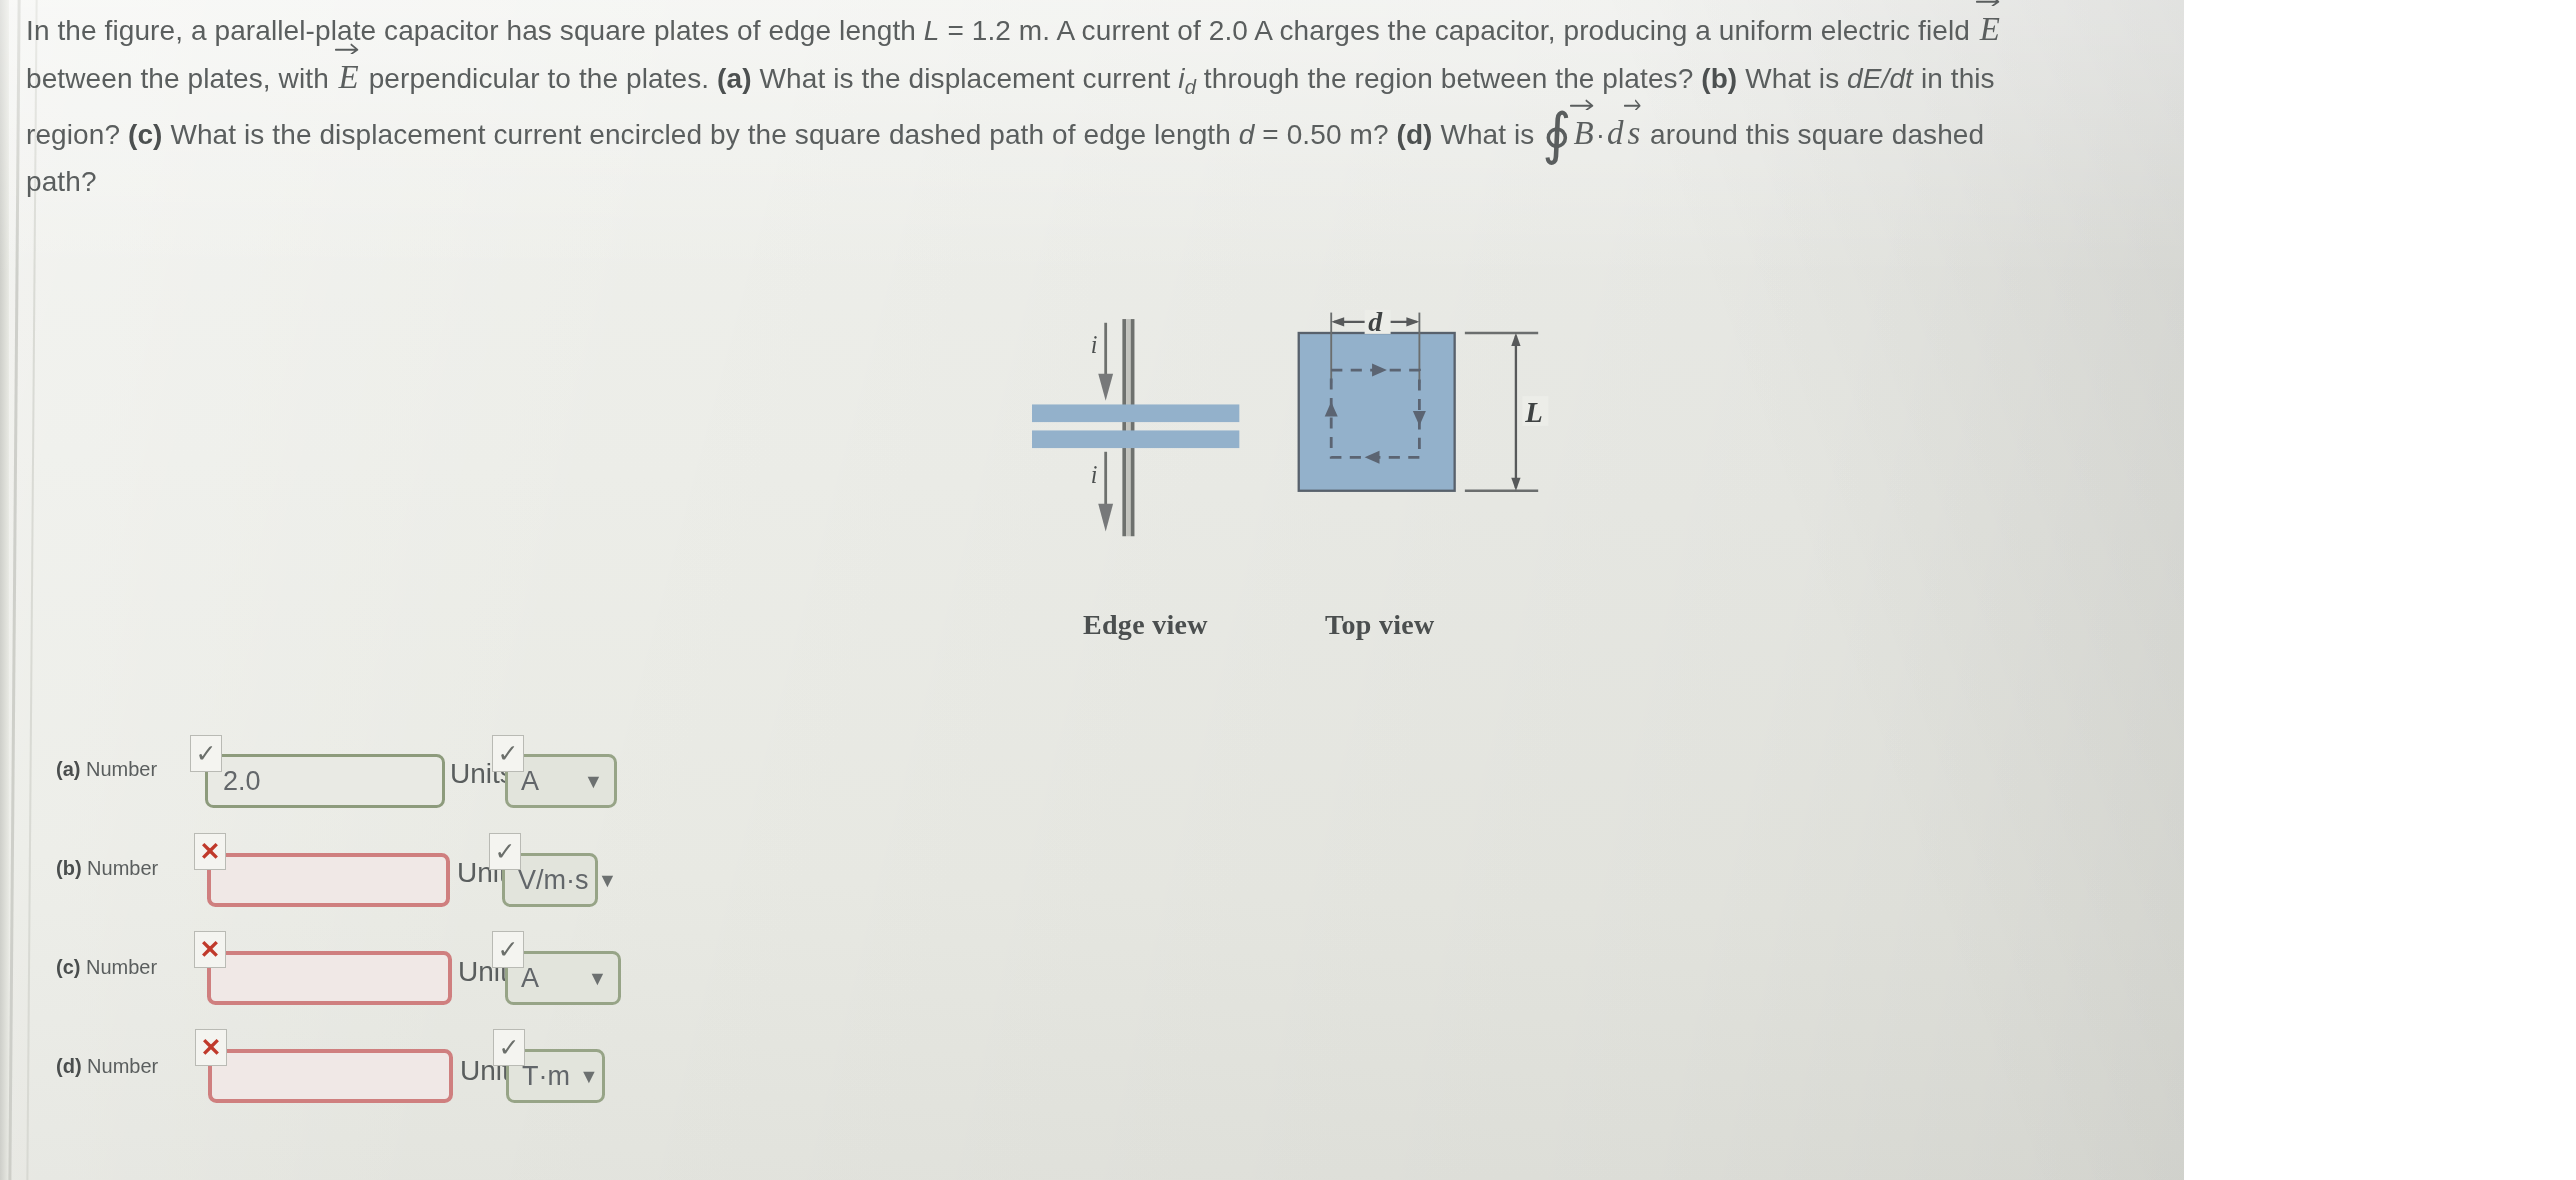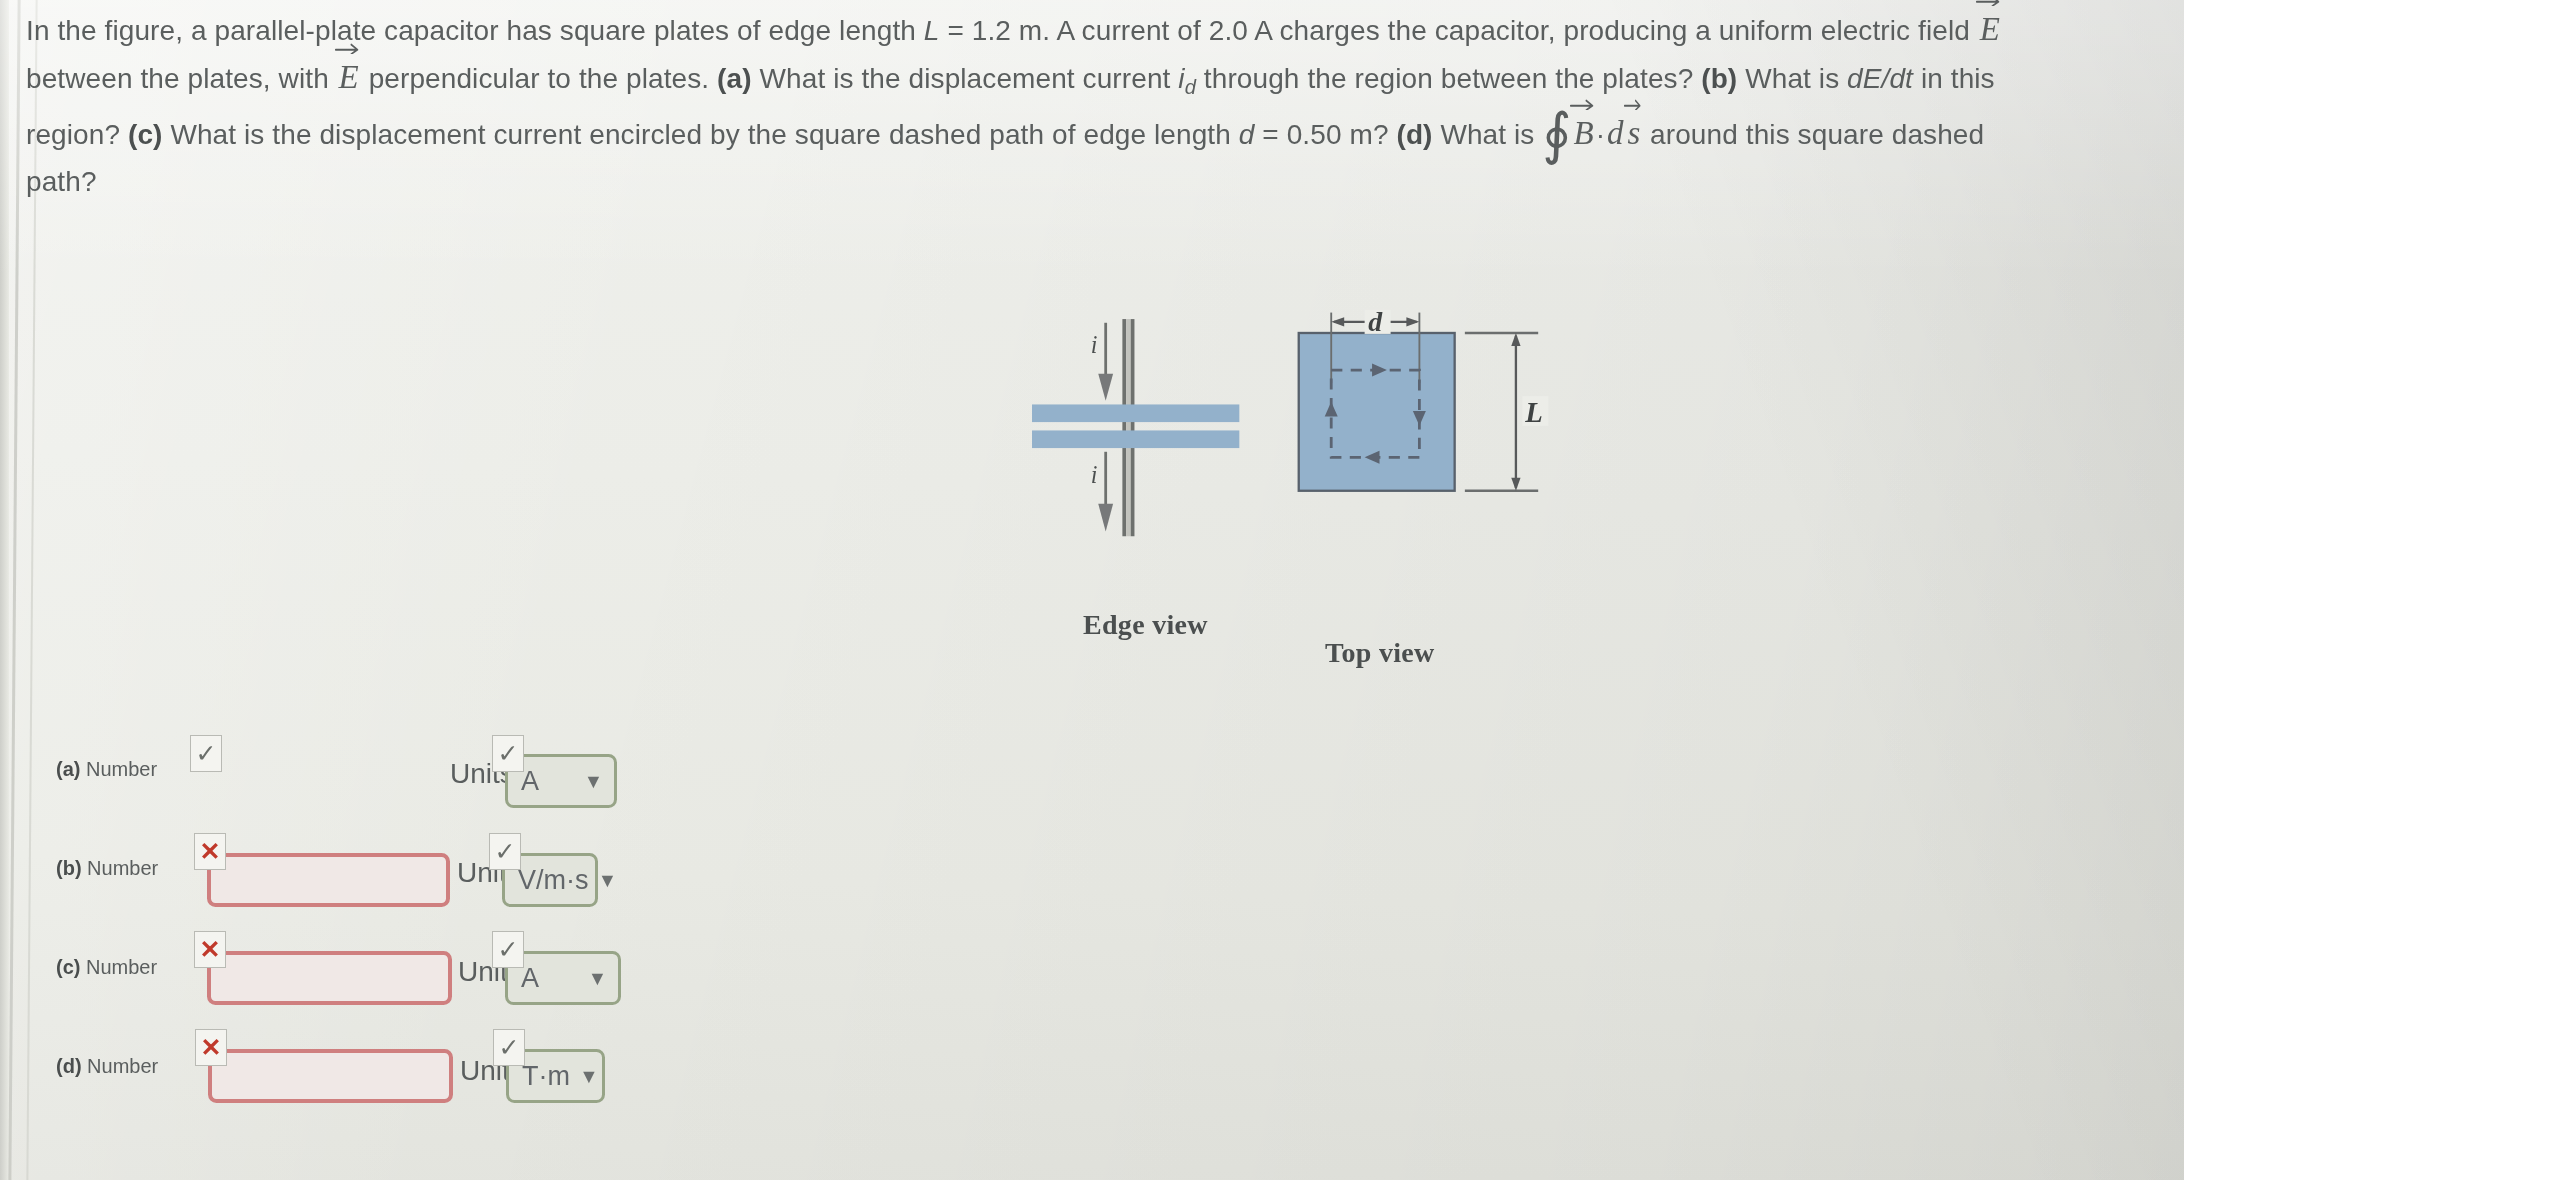"Top view" #cap-top { margin-top: 28px -> none }
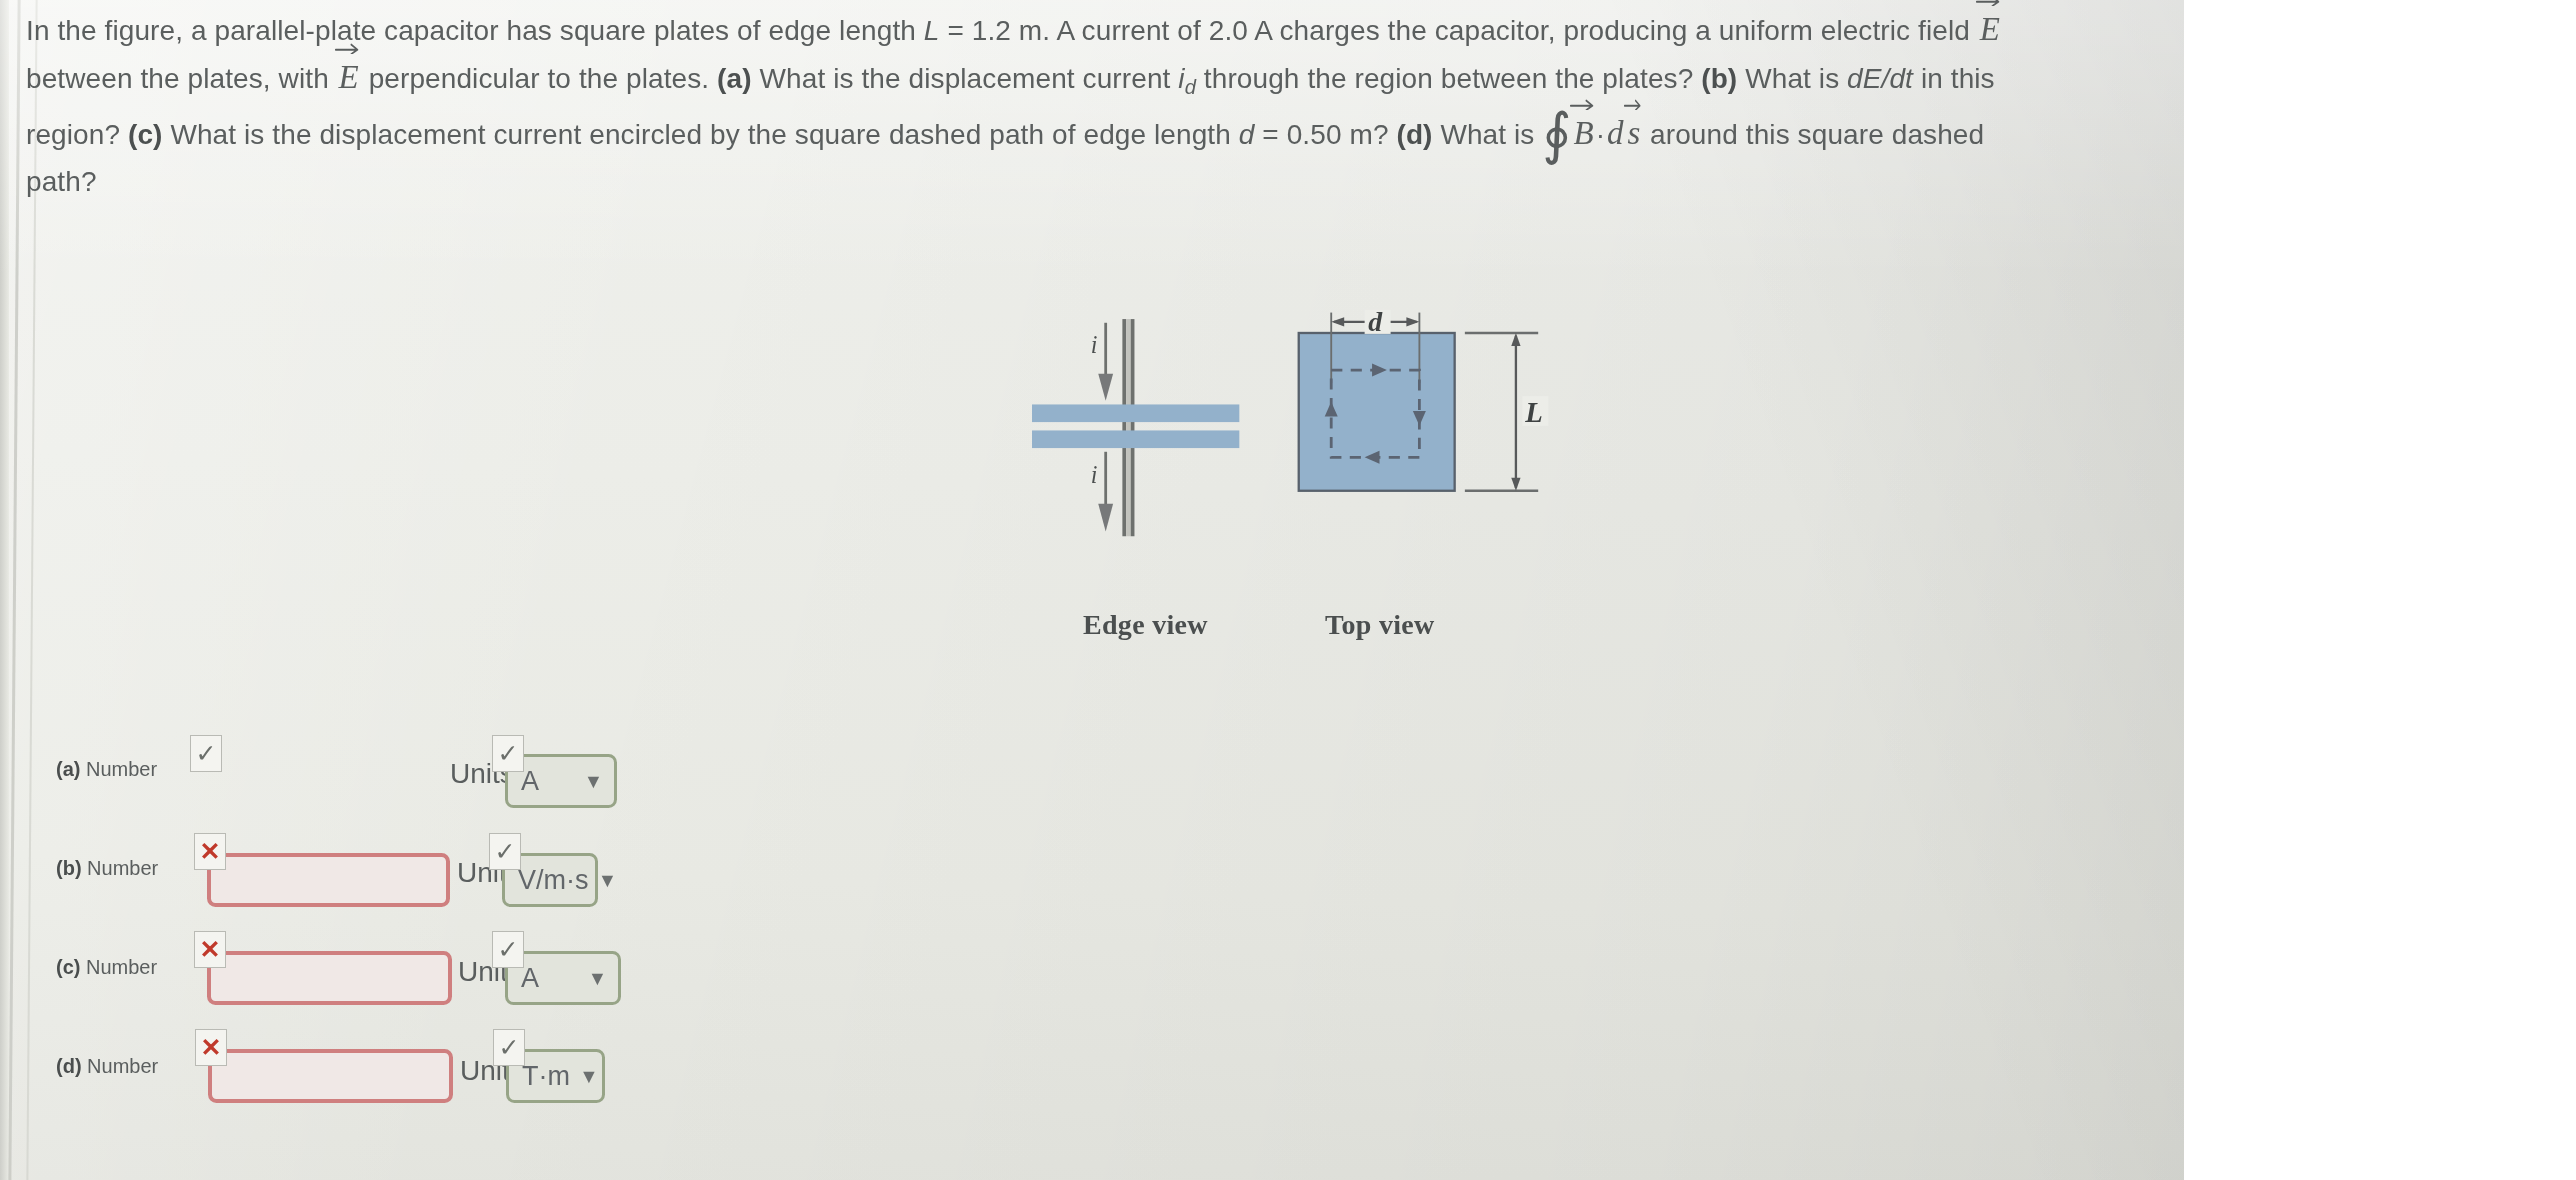"2.0" div.numbox { html: none -> <div>2.0</div> }
